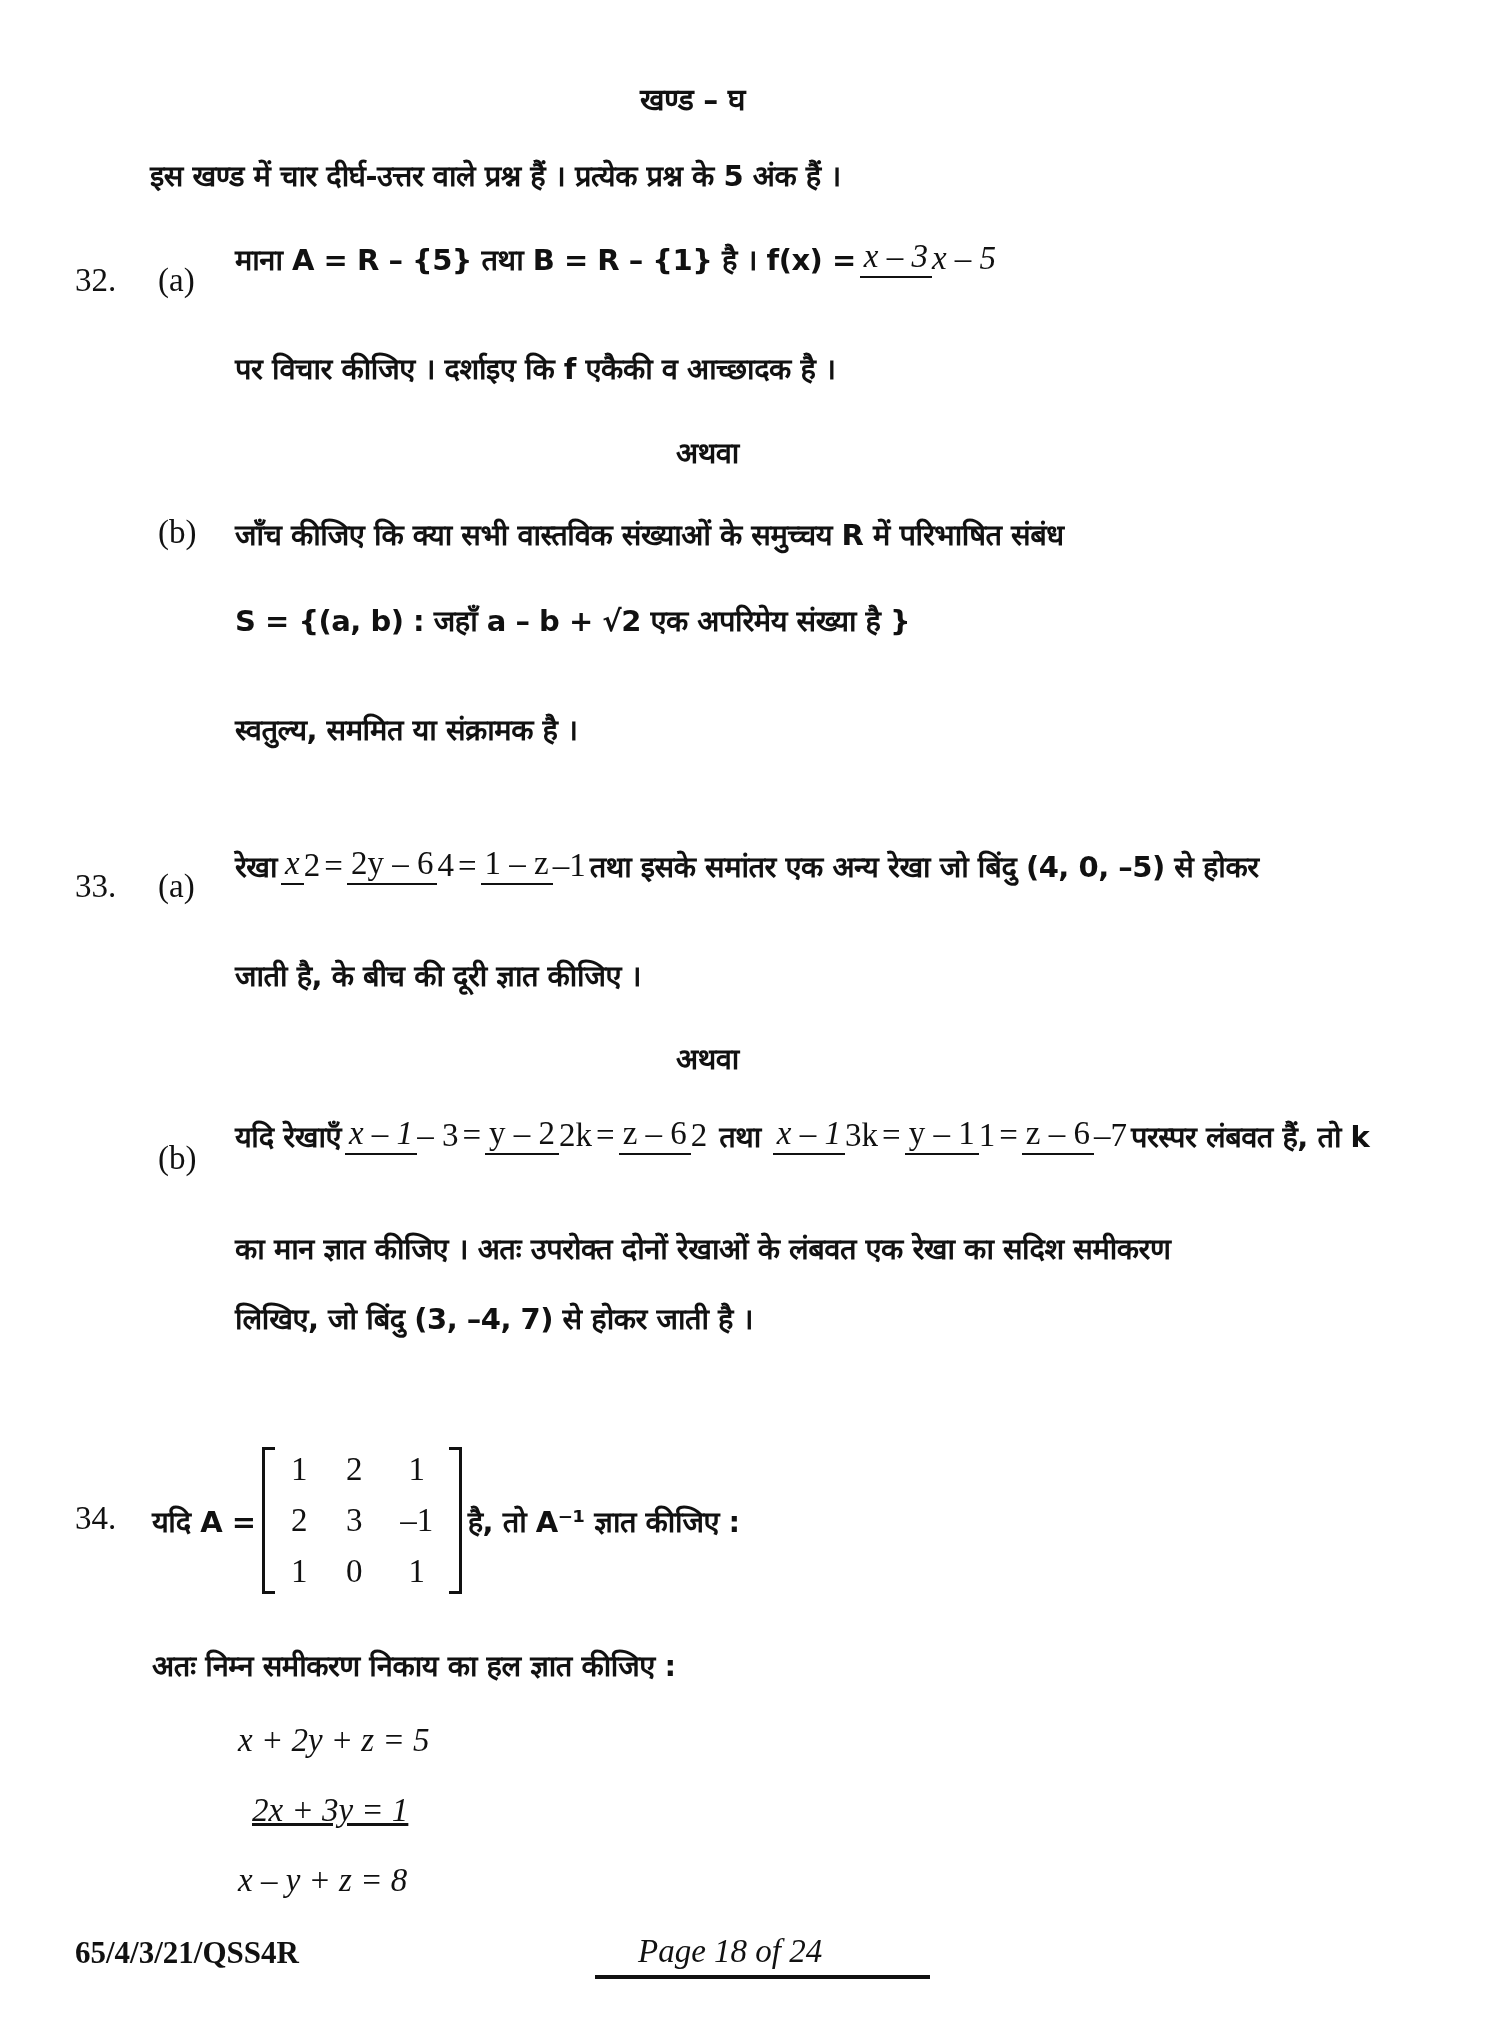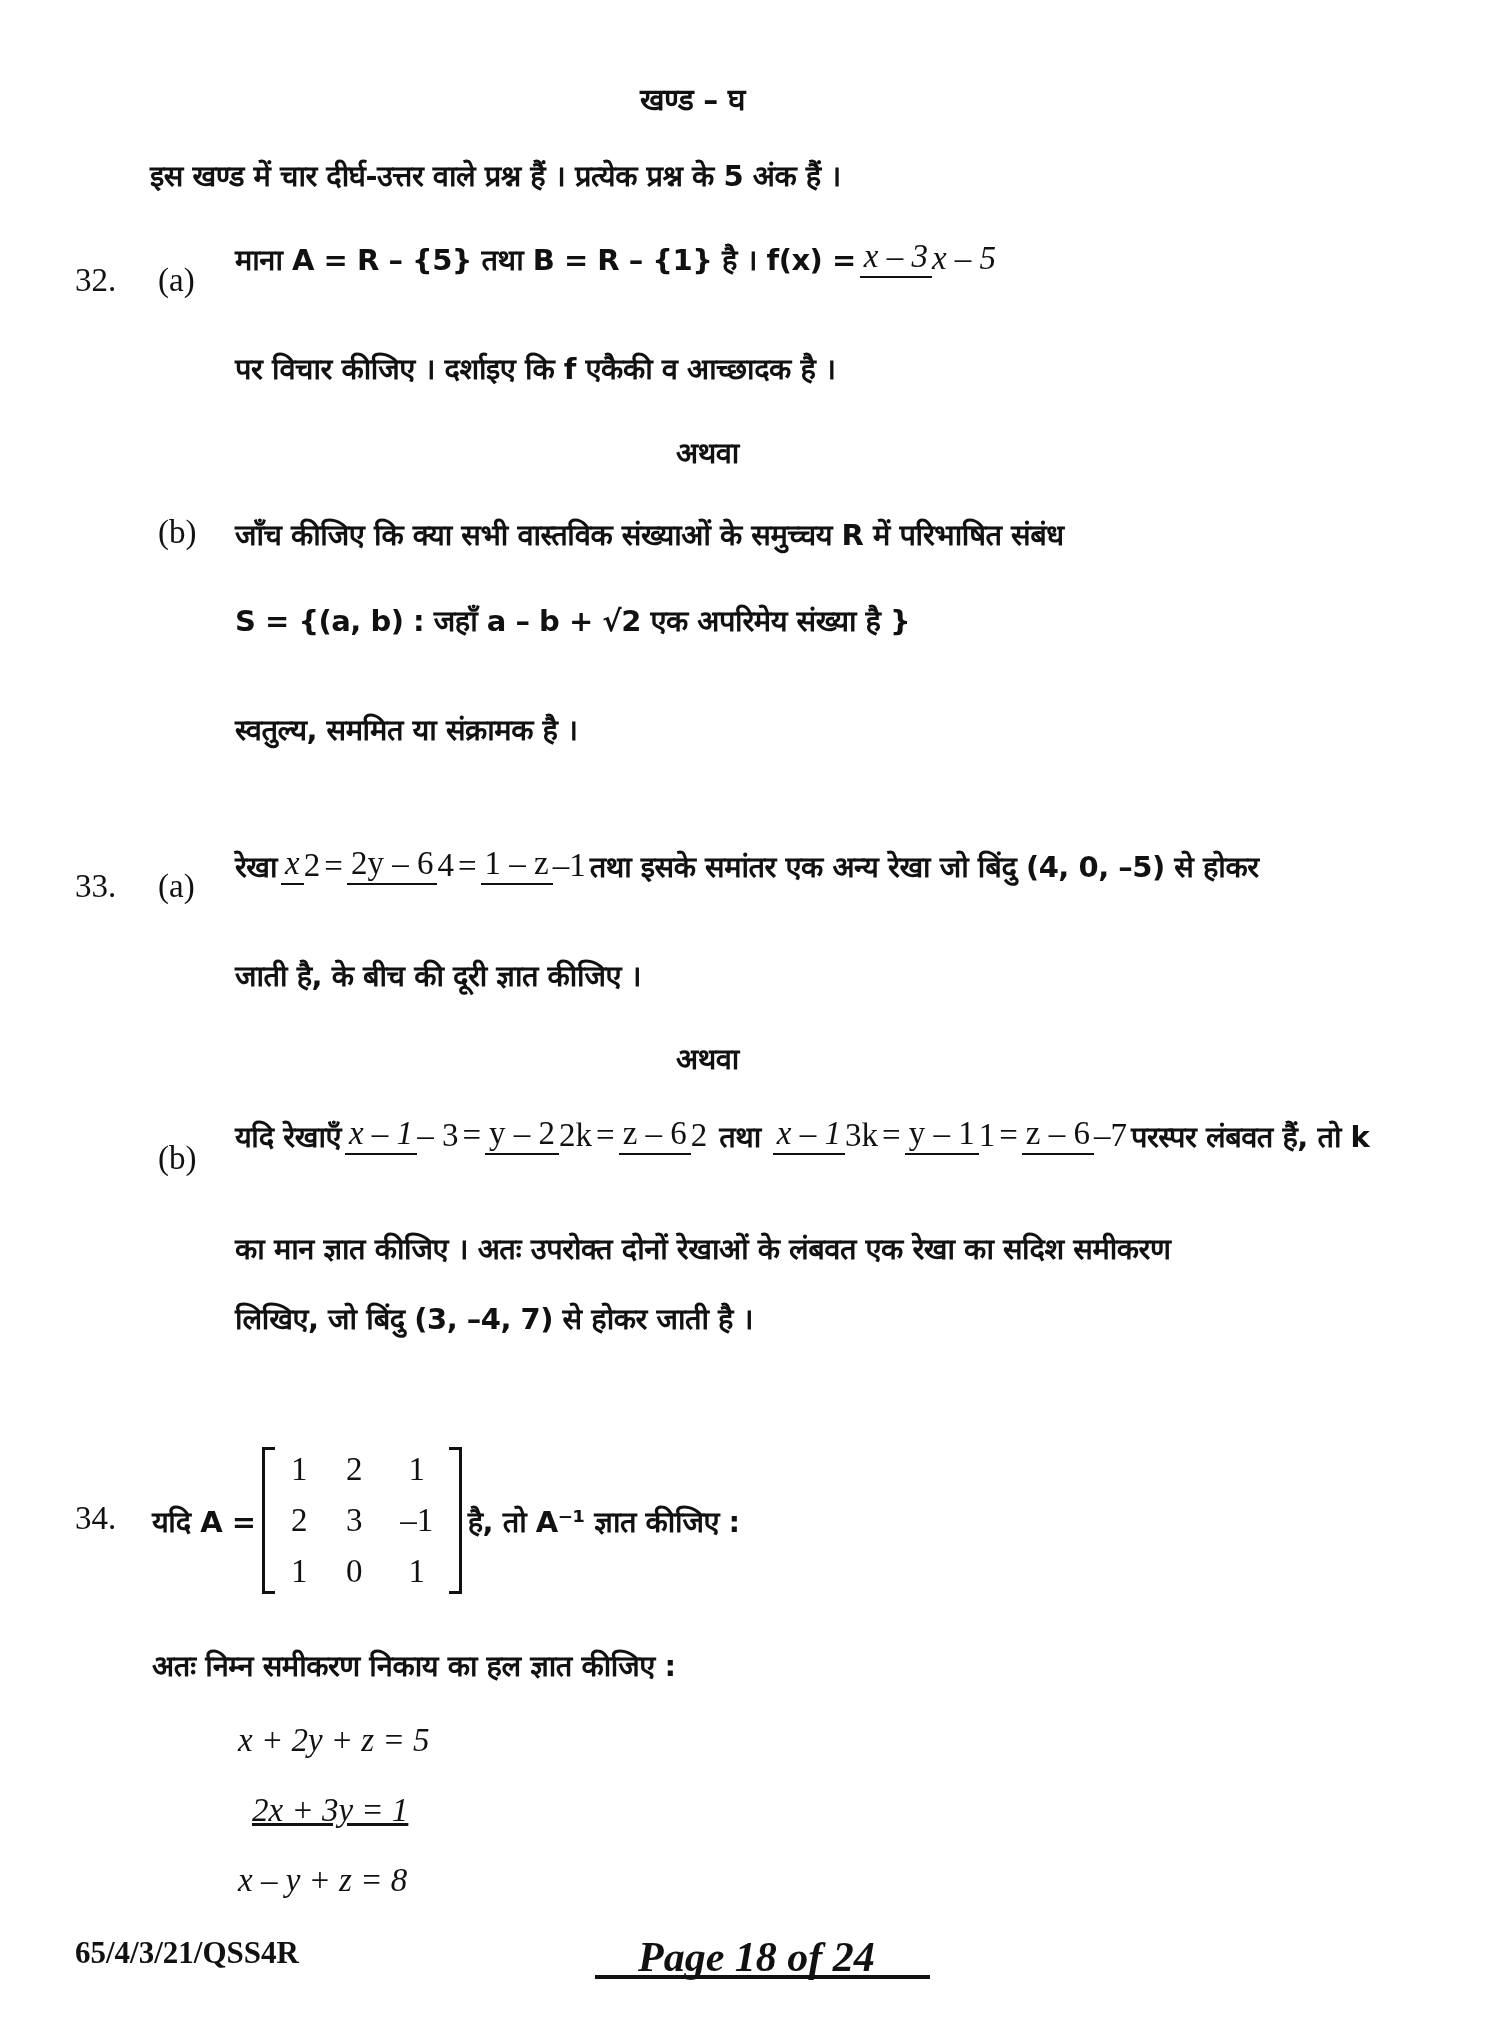"Page 18 of 24" .footer-page { font-size: 42px -> 33px; font-weight: bold -> normal }
